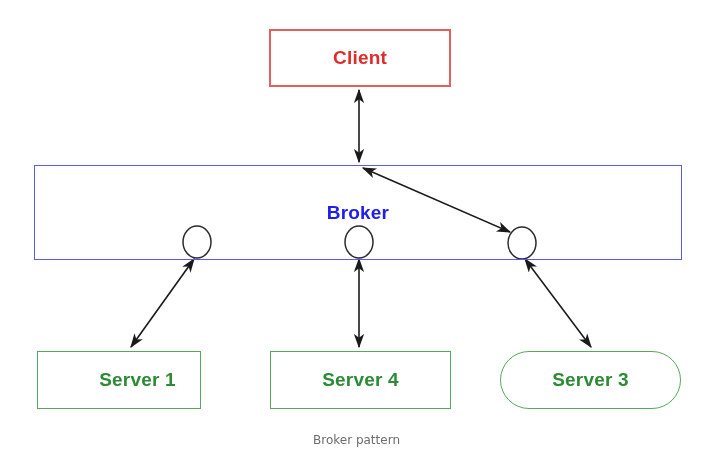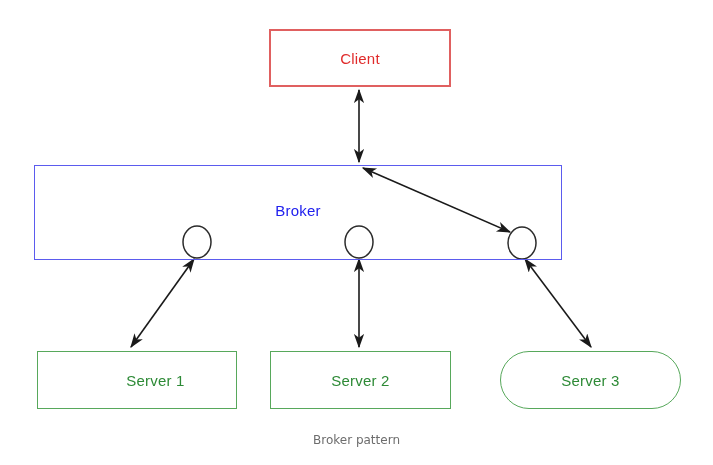"Client" .node { font-size: 15px -> 19px; font-weight: none -> bold }
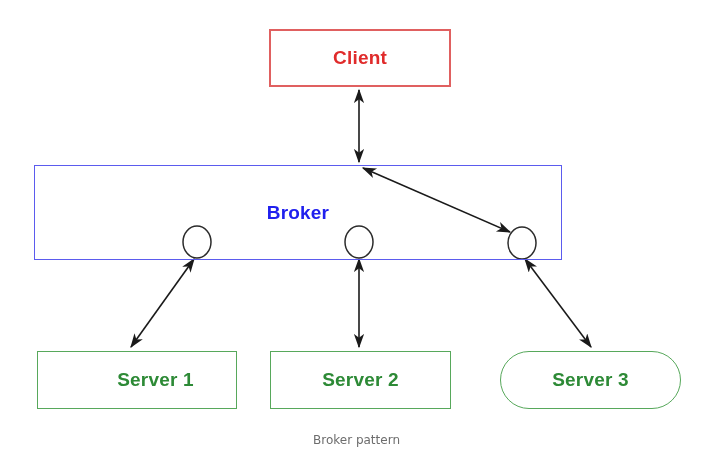"Broker" .node-broker { width: 528px -> 648px }
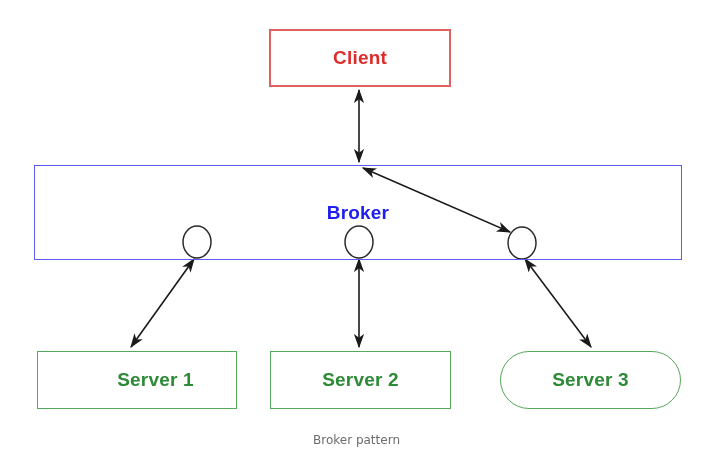"Server 1" .node-server-1 { width: 200px -> 164px }
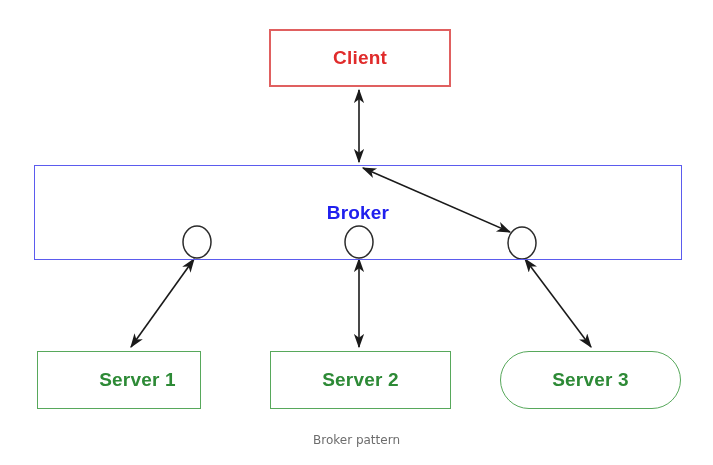"Server 2" span { text: 2 -> 4 }
